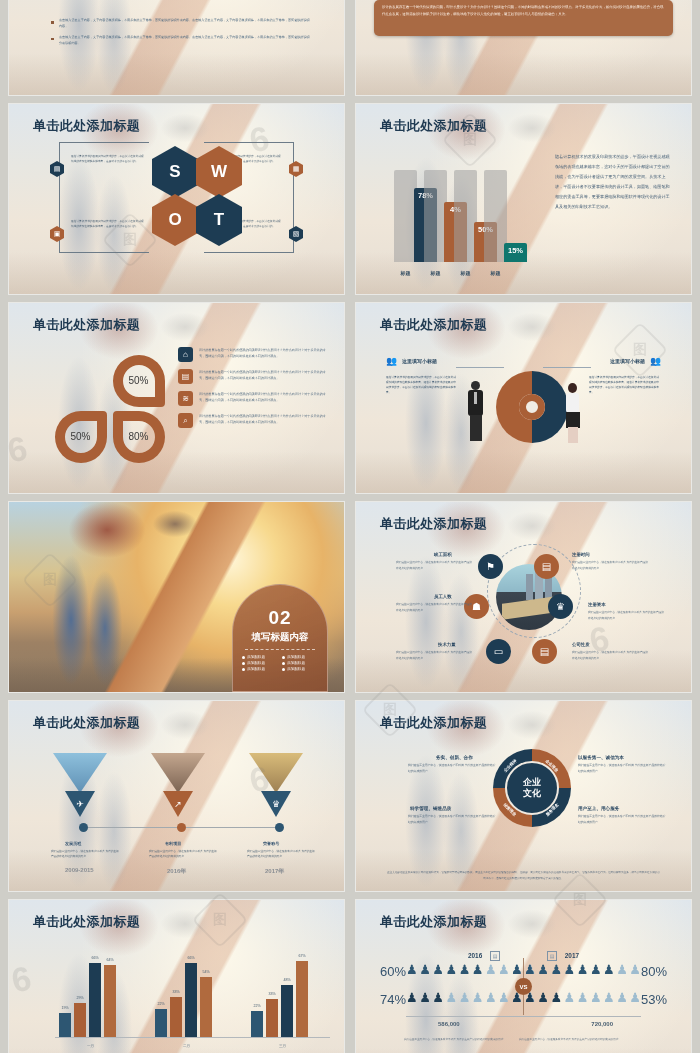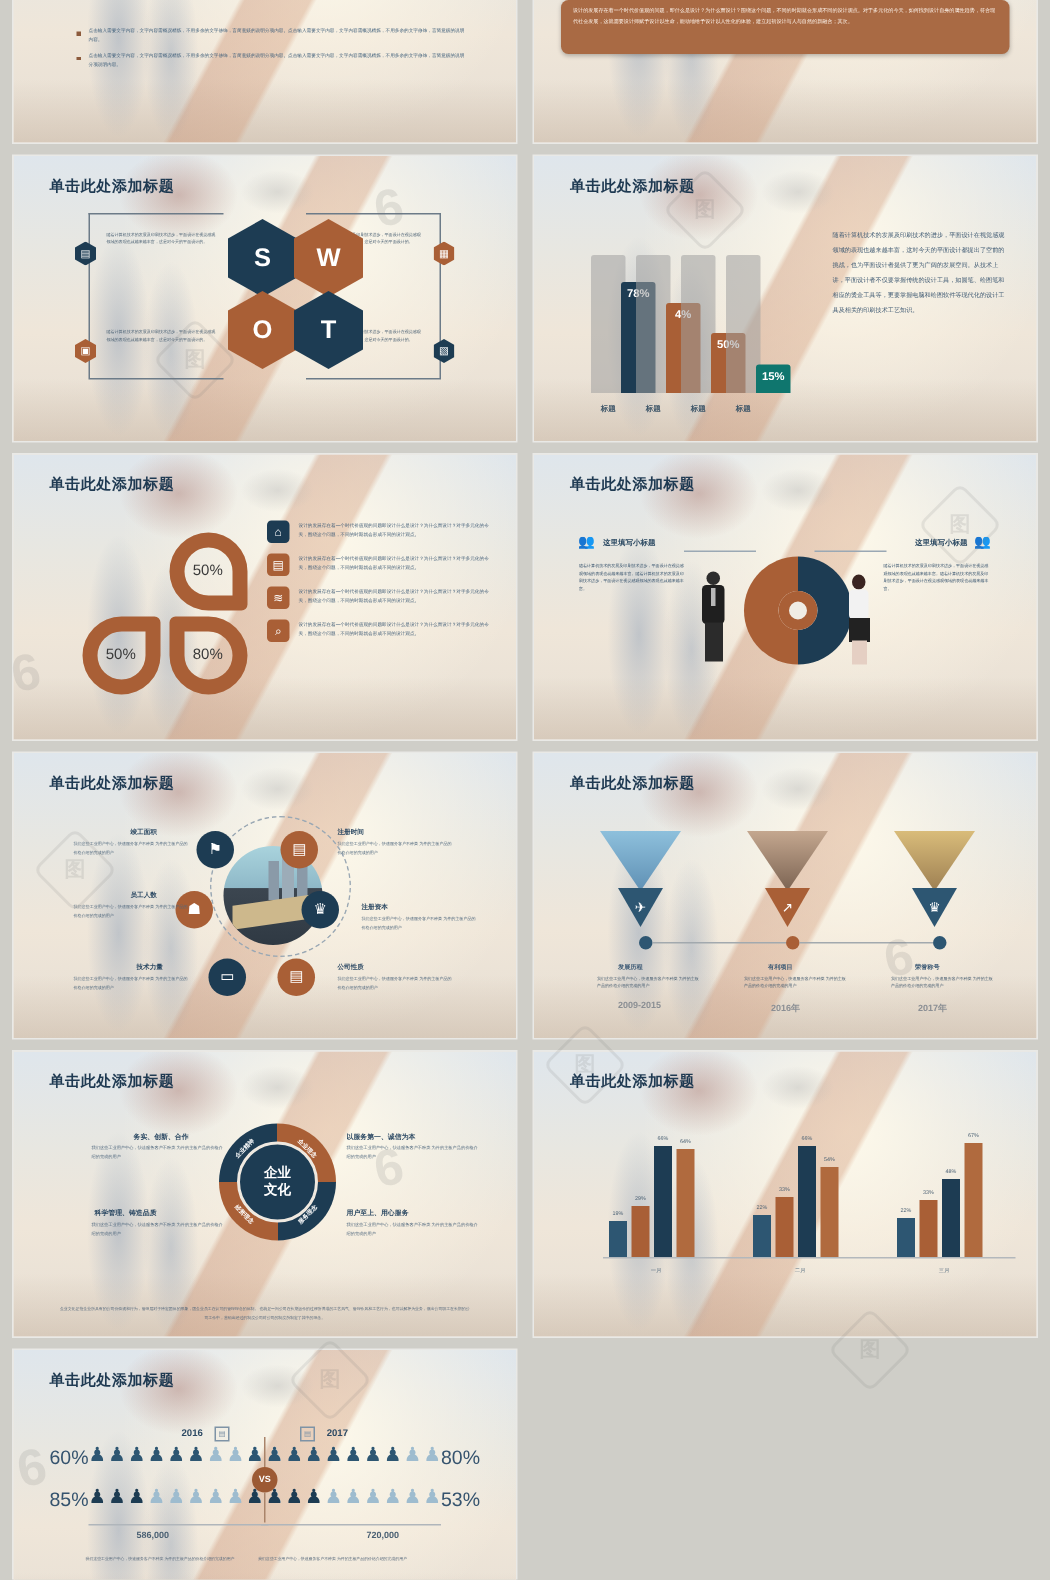"单击此处添加标题" .s-title { font-size: 10px -> 13px }
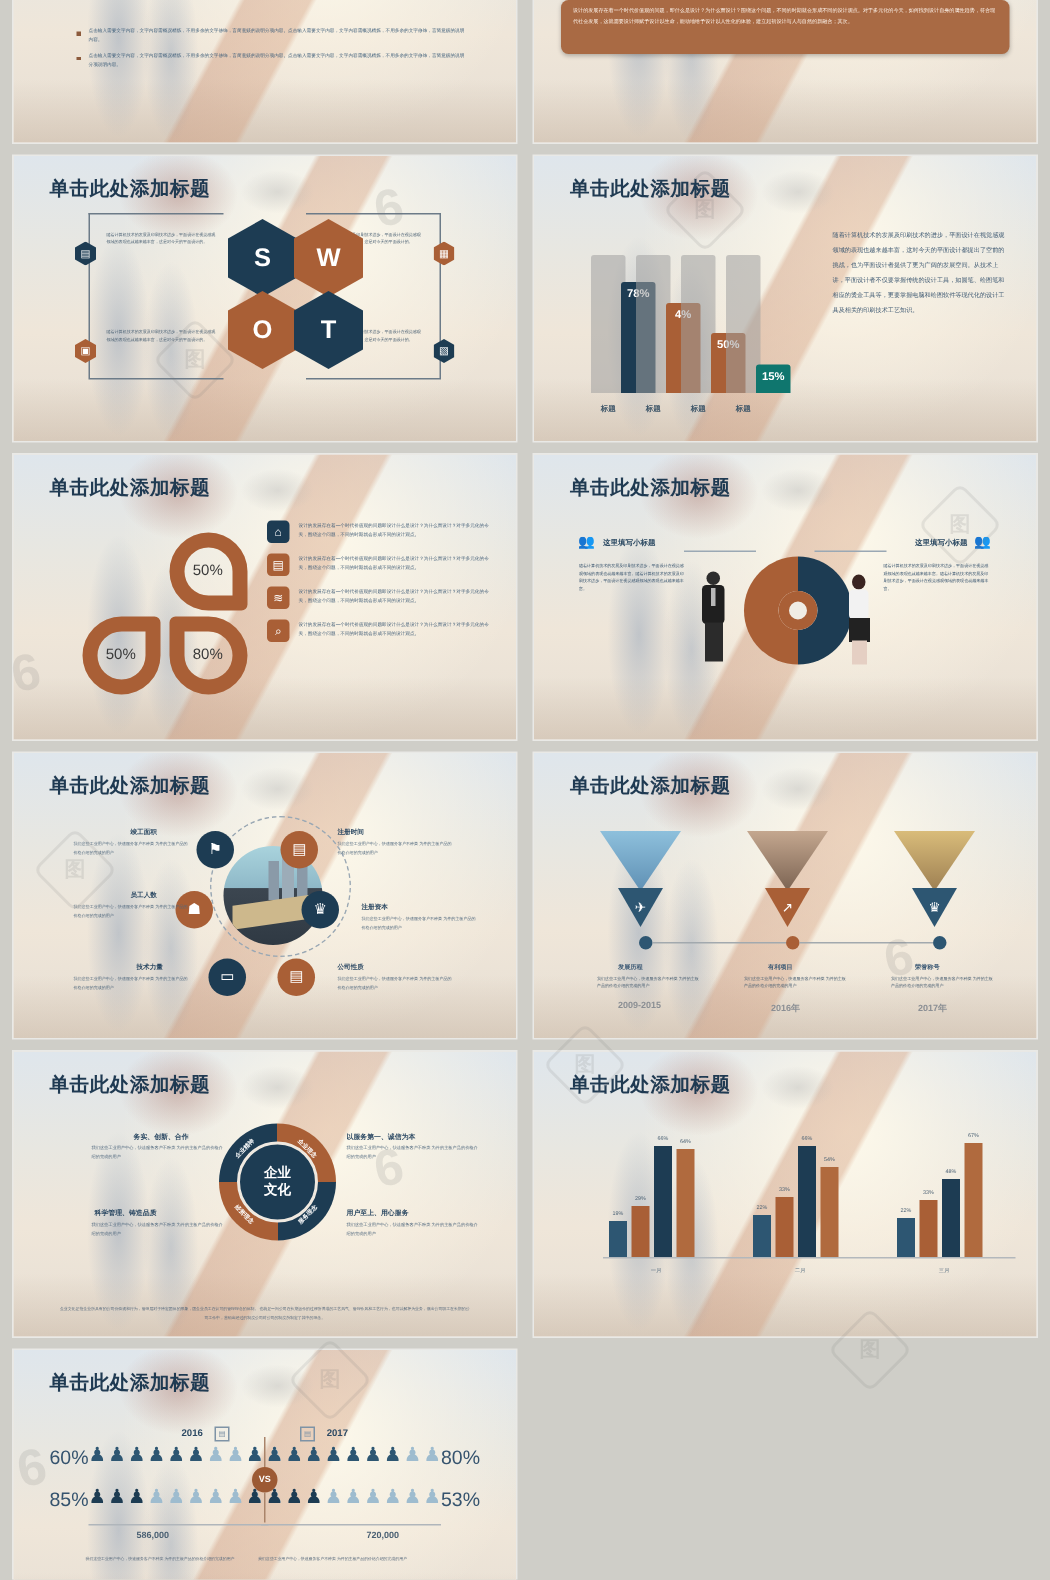"02" div.slide { html: none -> <div> <div></div> <div> <div>02</div> <div>填写标题内容</div> <div></div> <div> <span>添加副标题</span> <span>添加副标题</span> <span>添加副标题</span> <span>添加副标题</span> <span>添加副标题</span> <span>添加副标题</span> </div> </div> </div> }
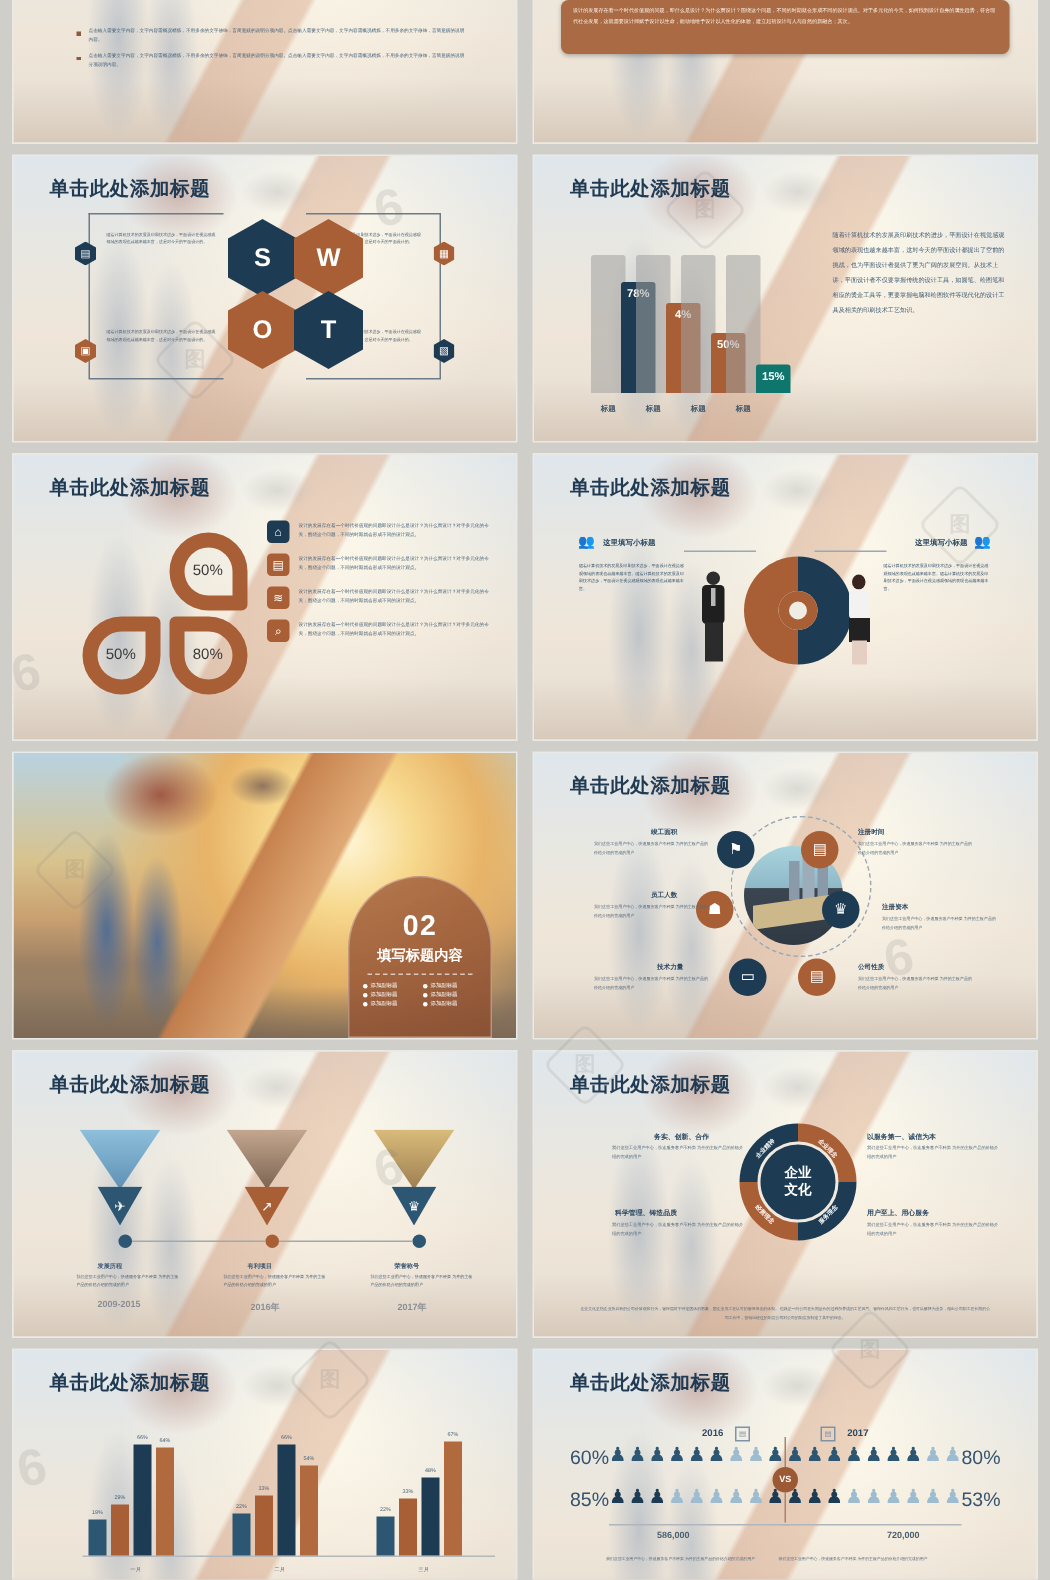"85%" div.pcPct { text: 85% -> 74% }
